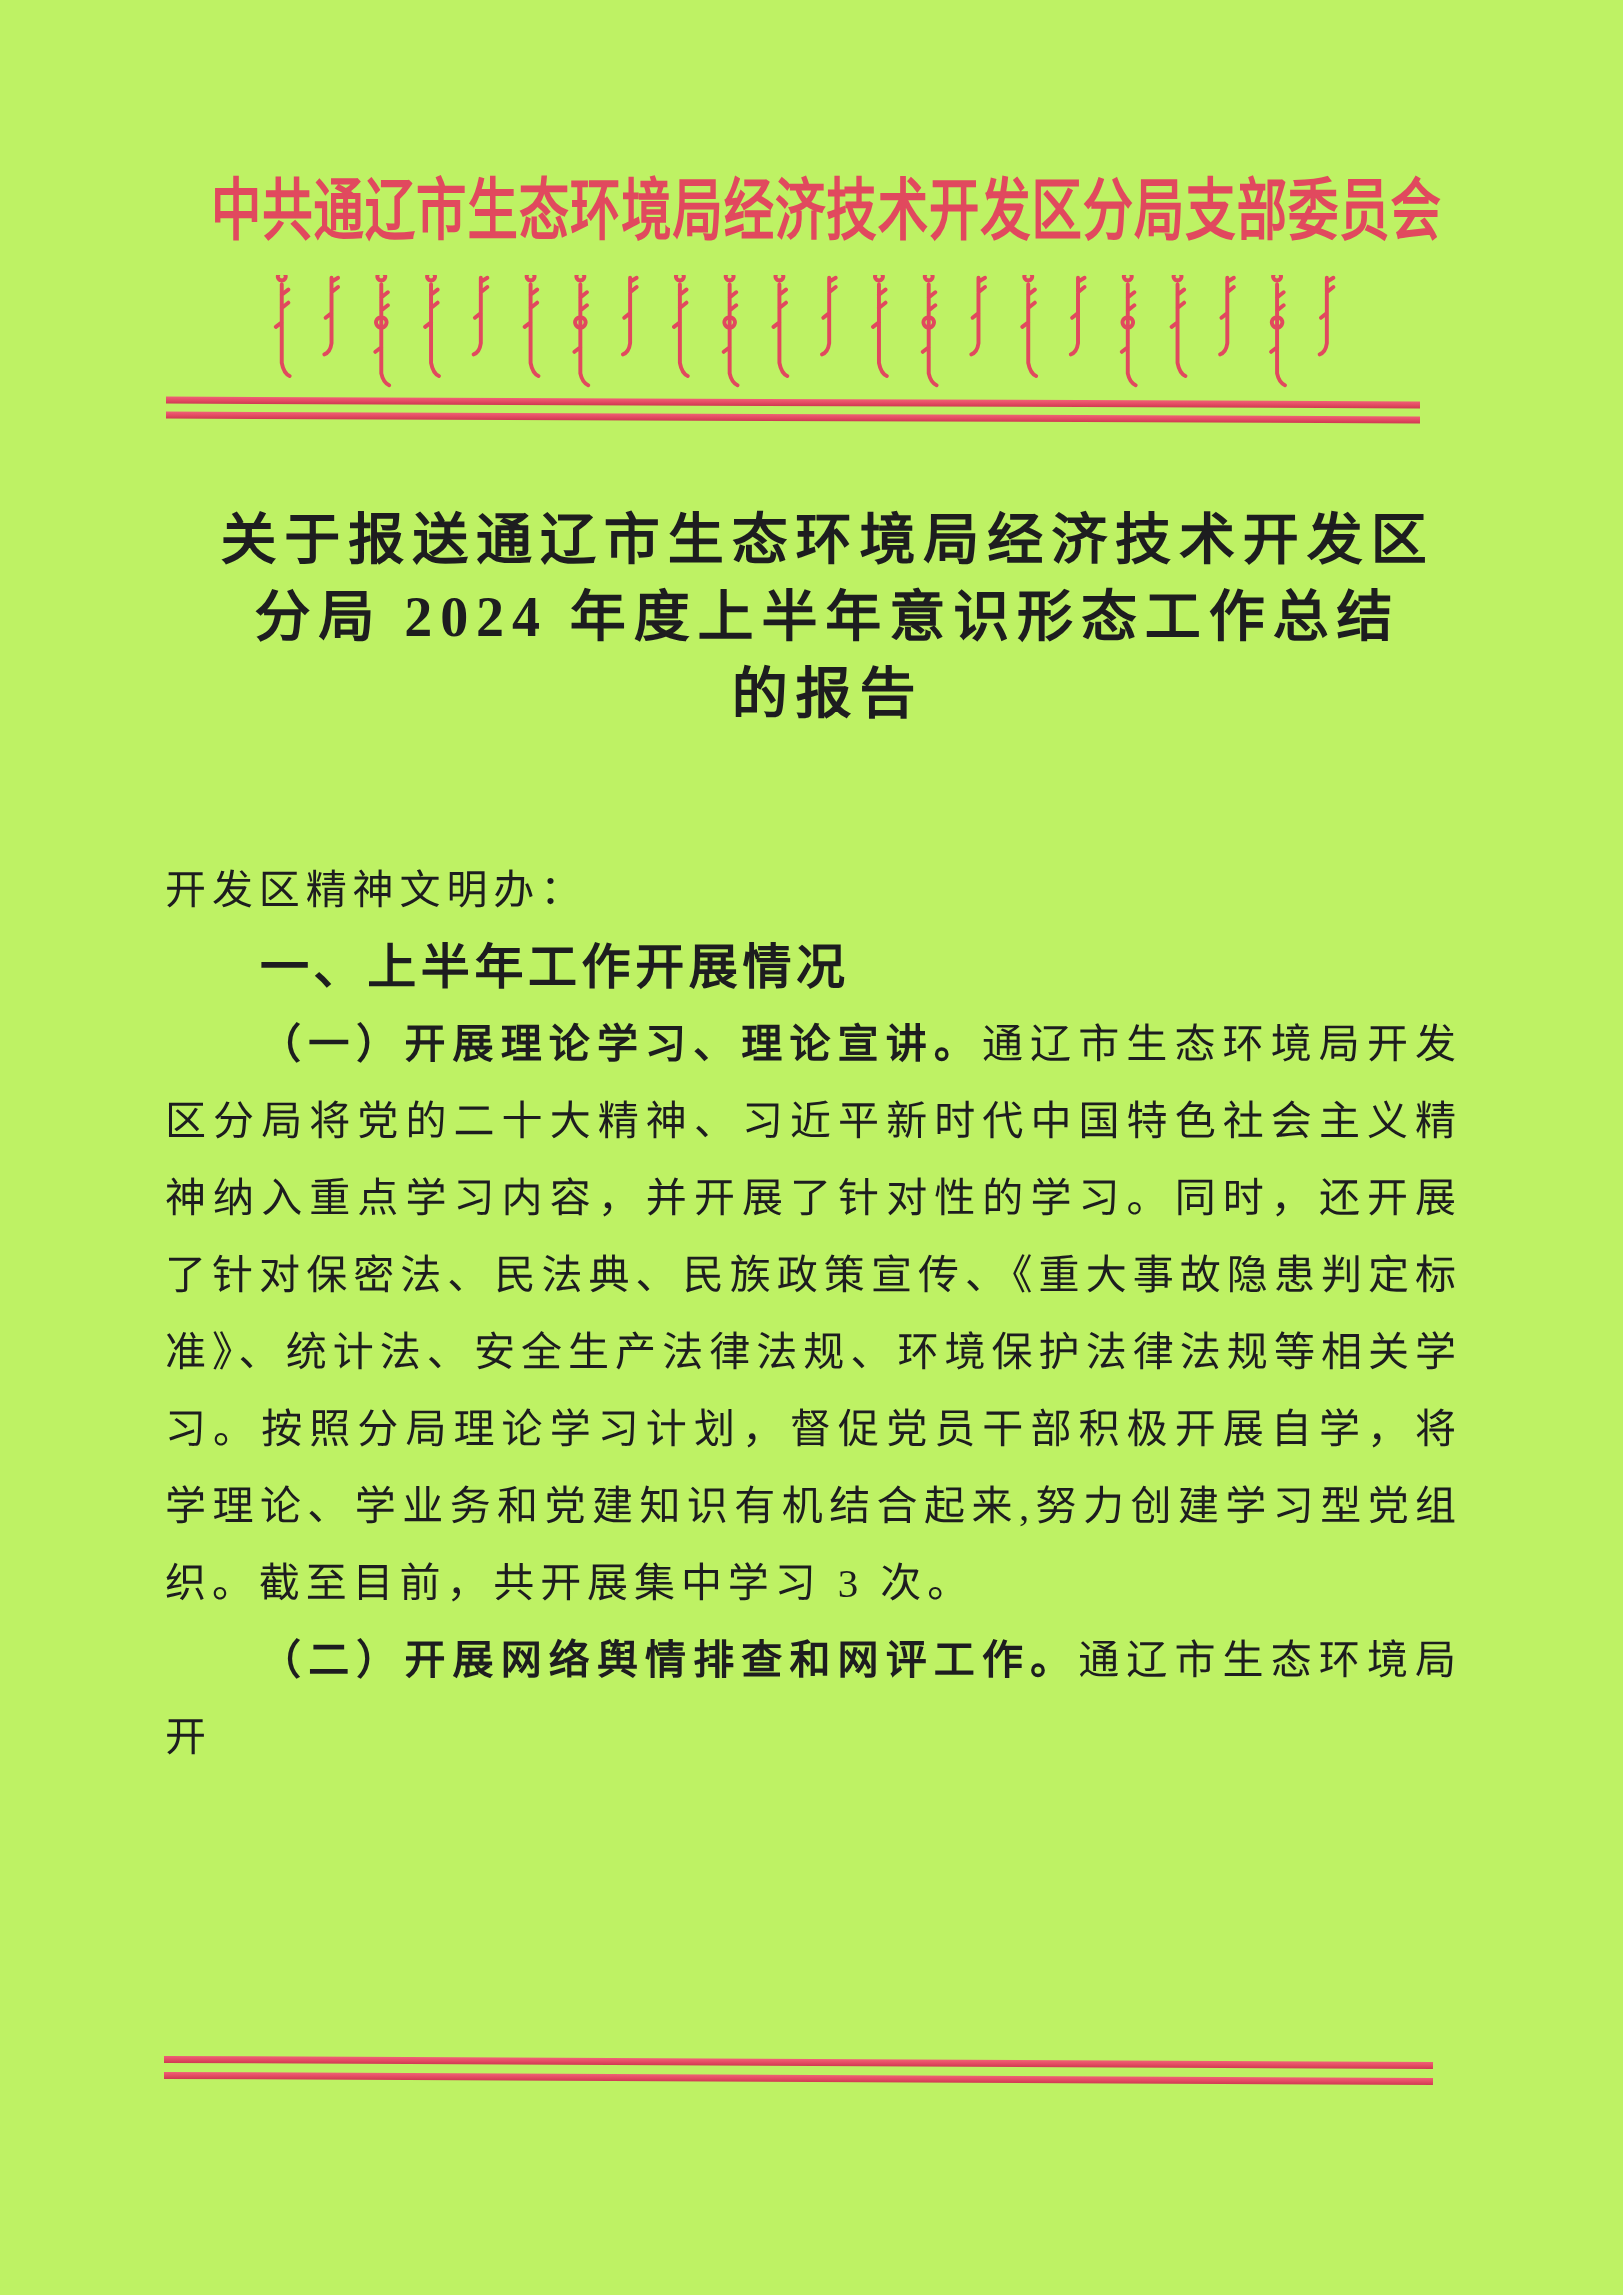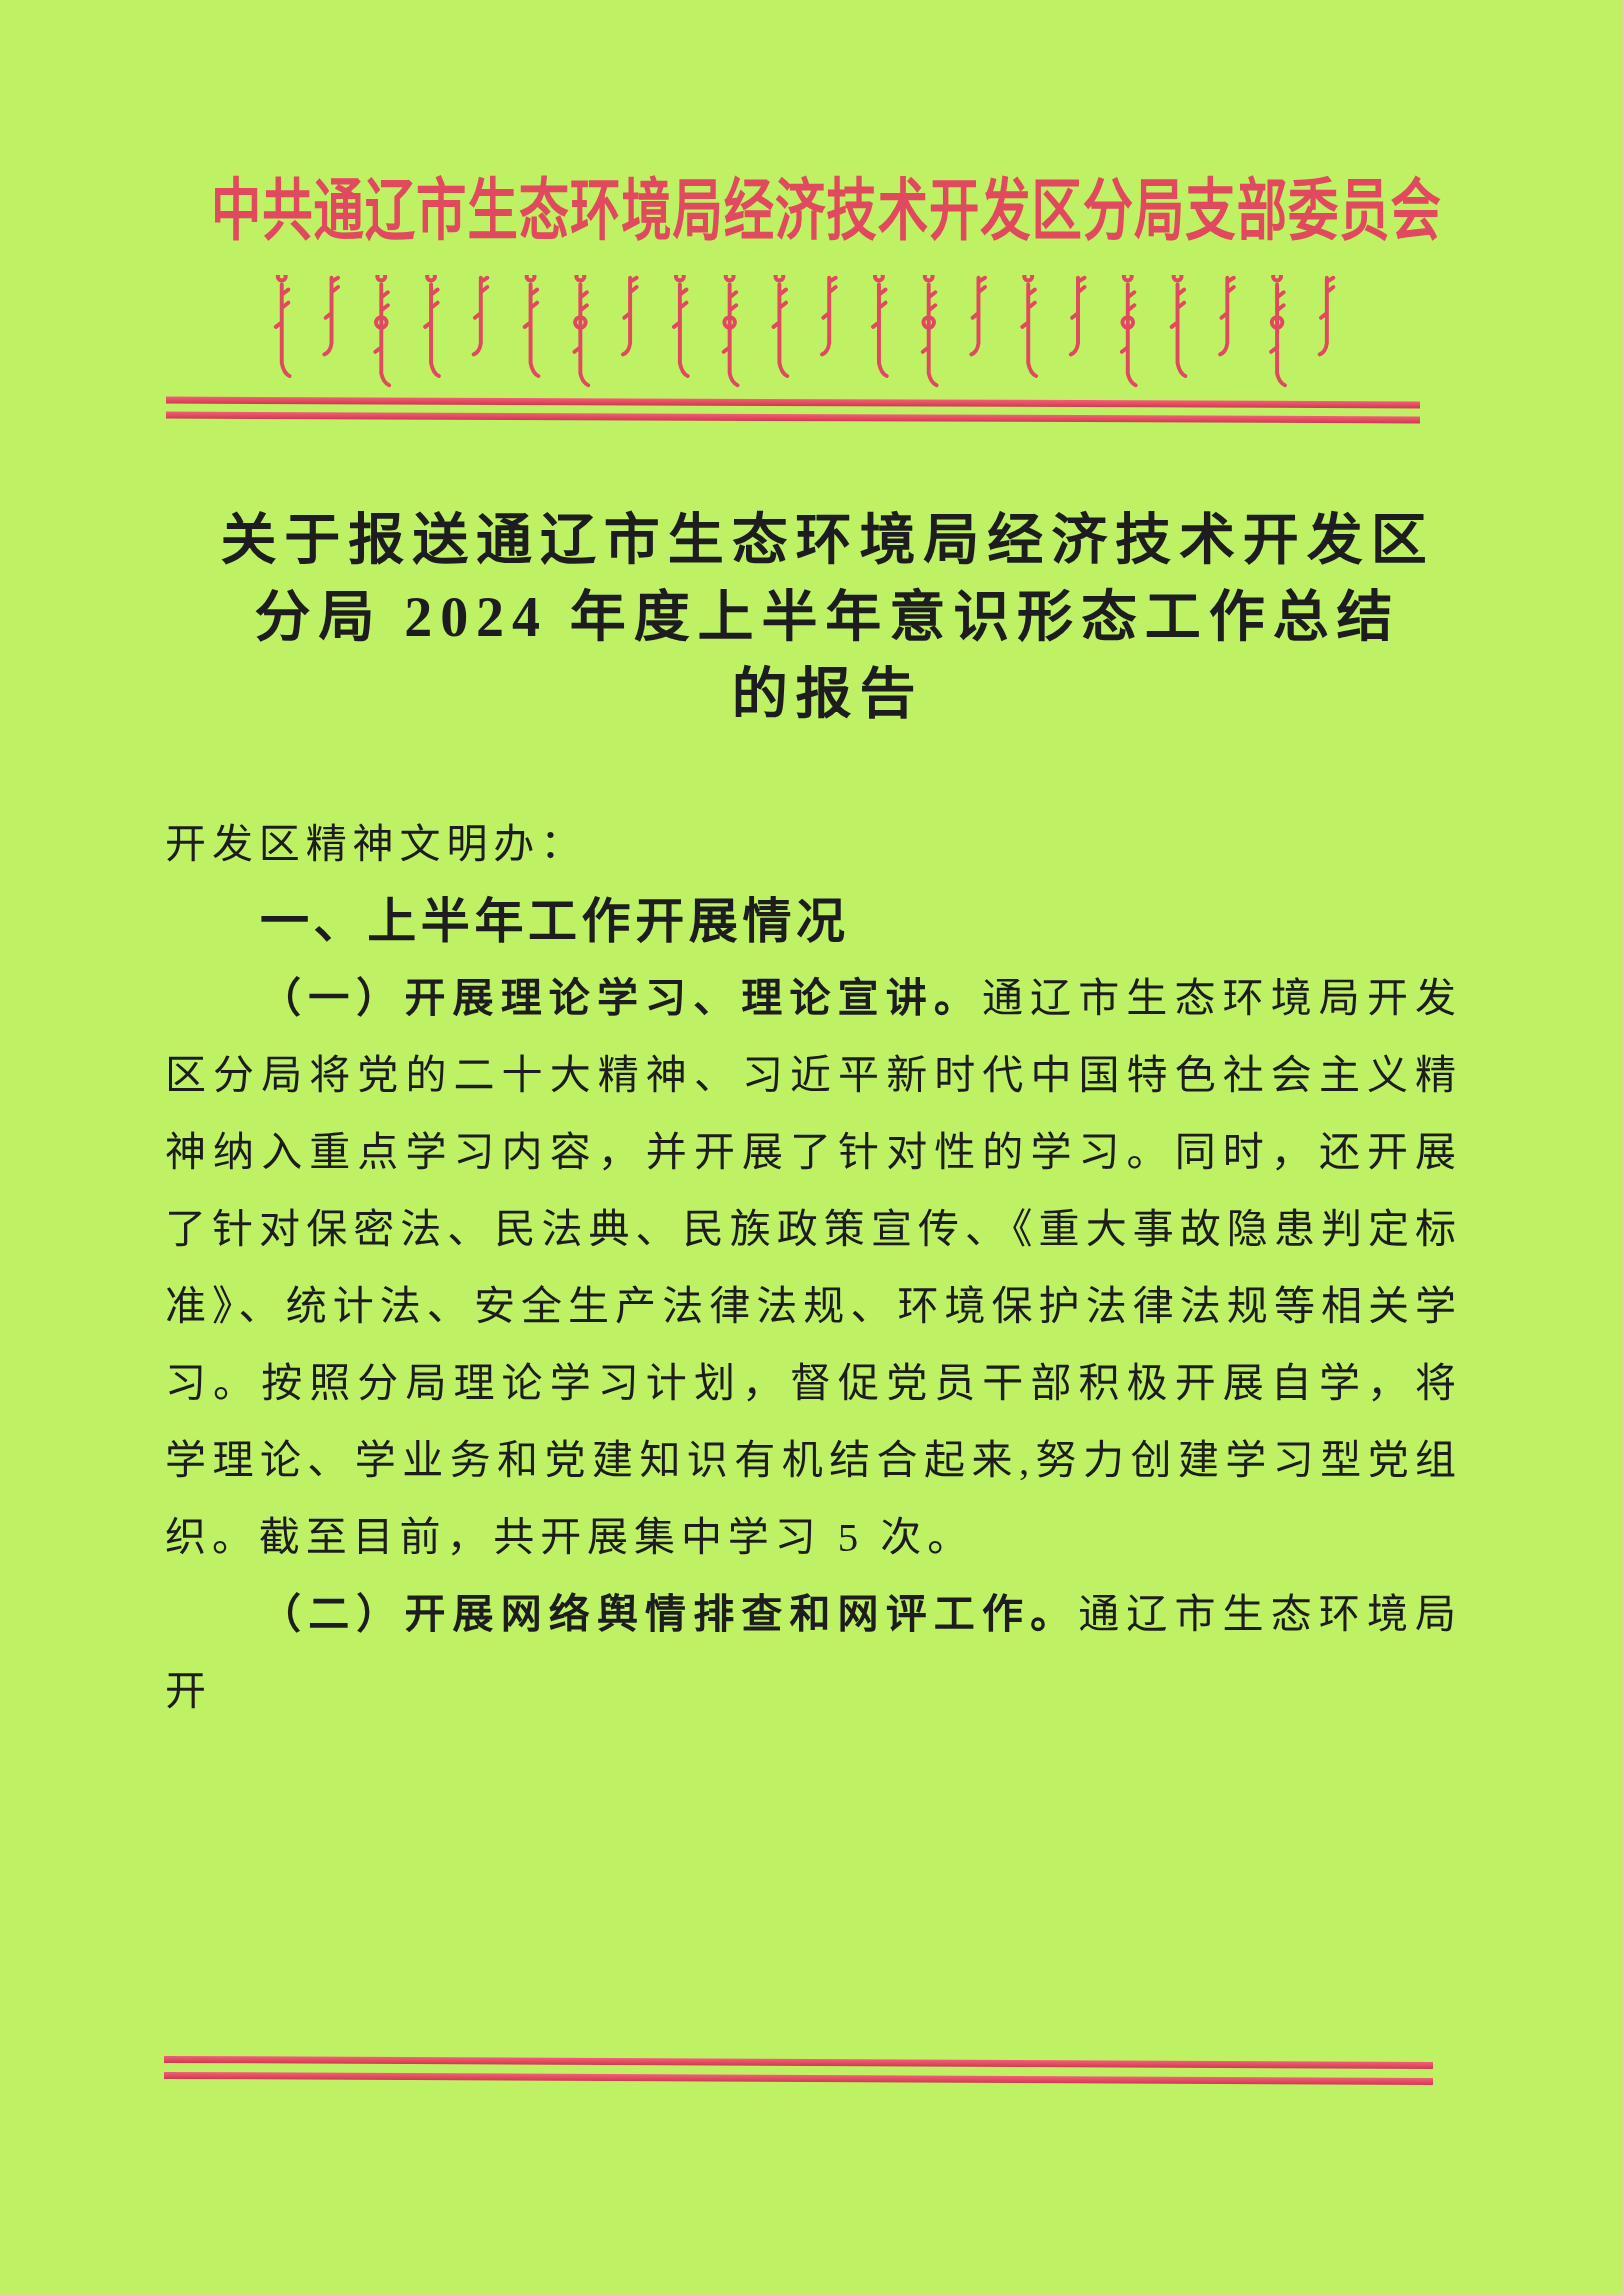"开发区精神文明办：" .body-block { top: 806px -> 852px }
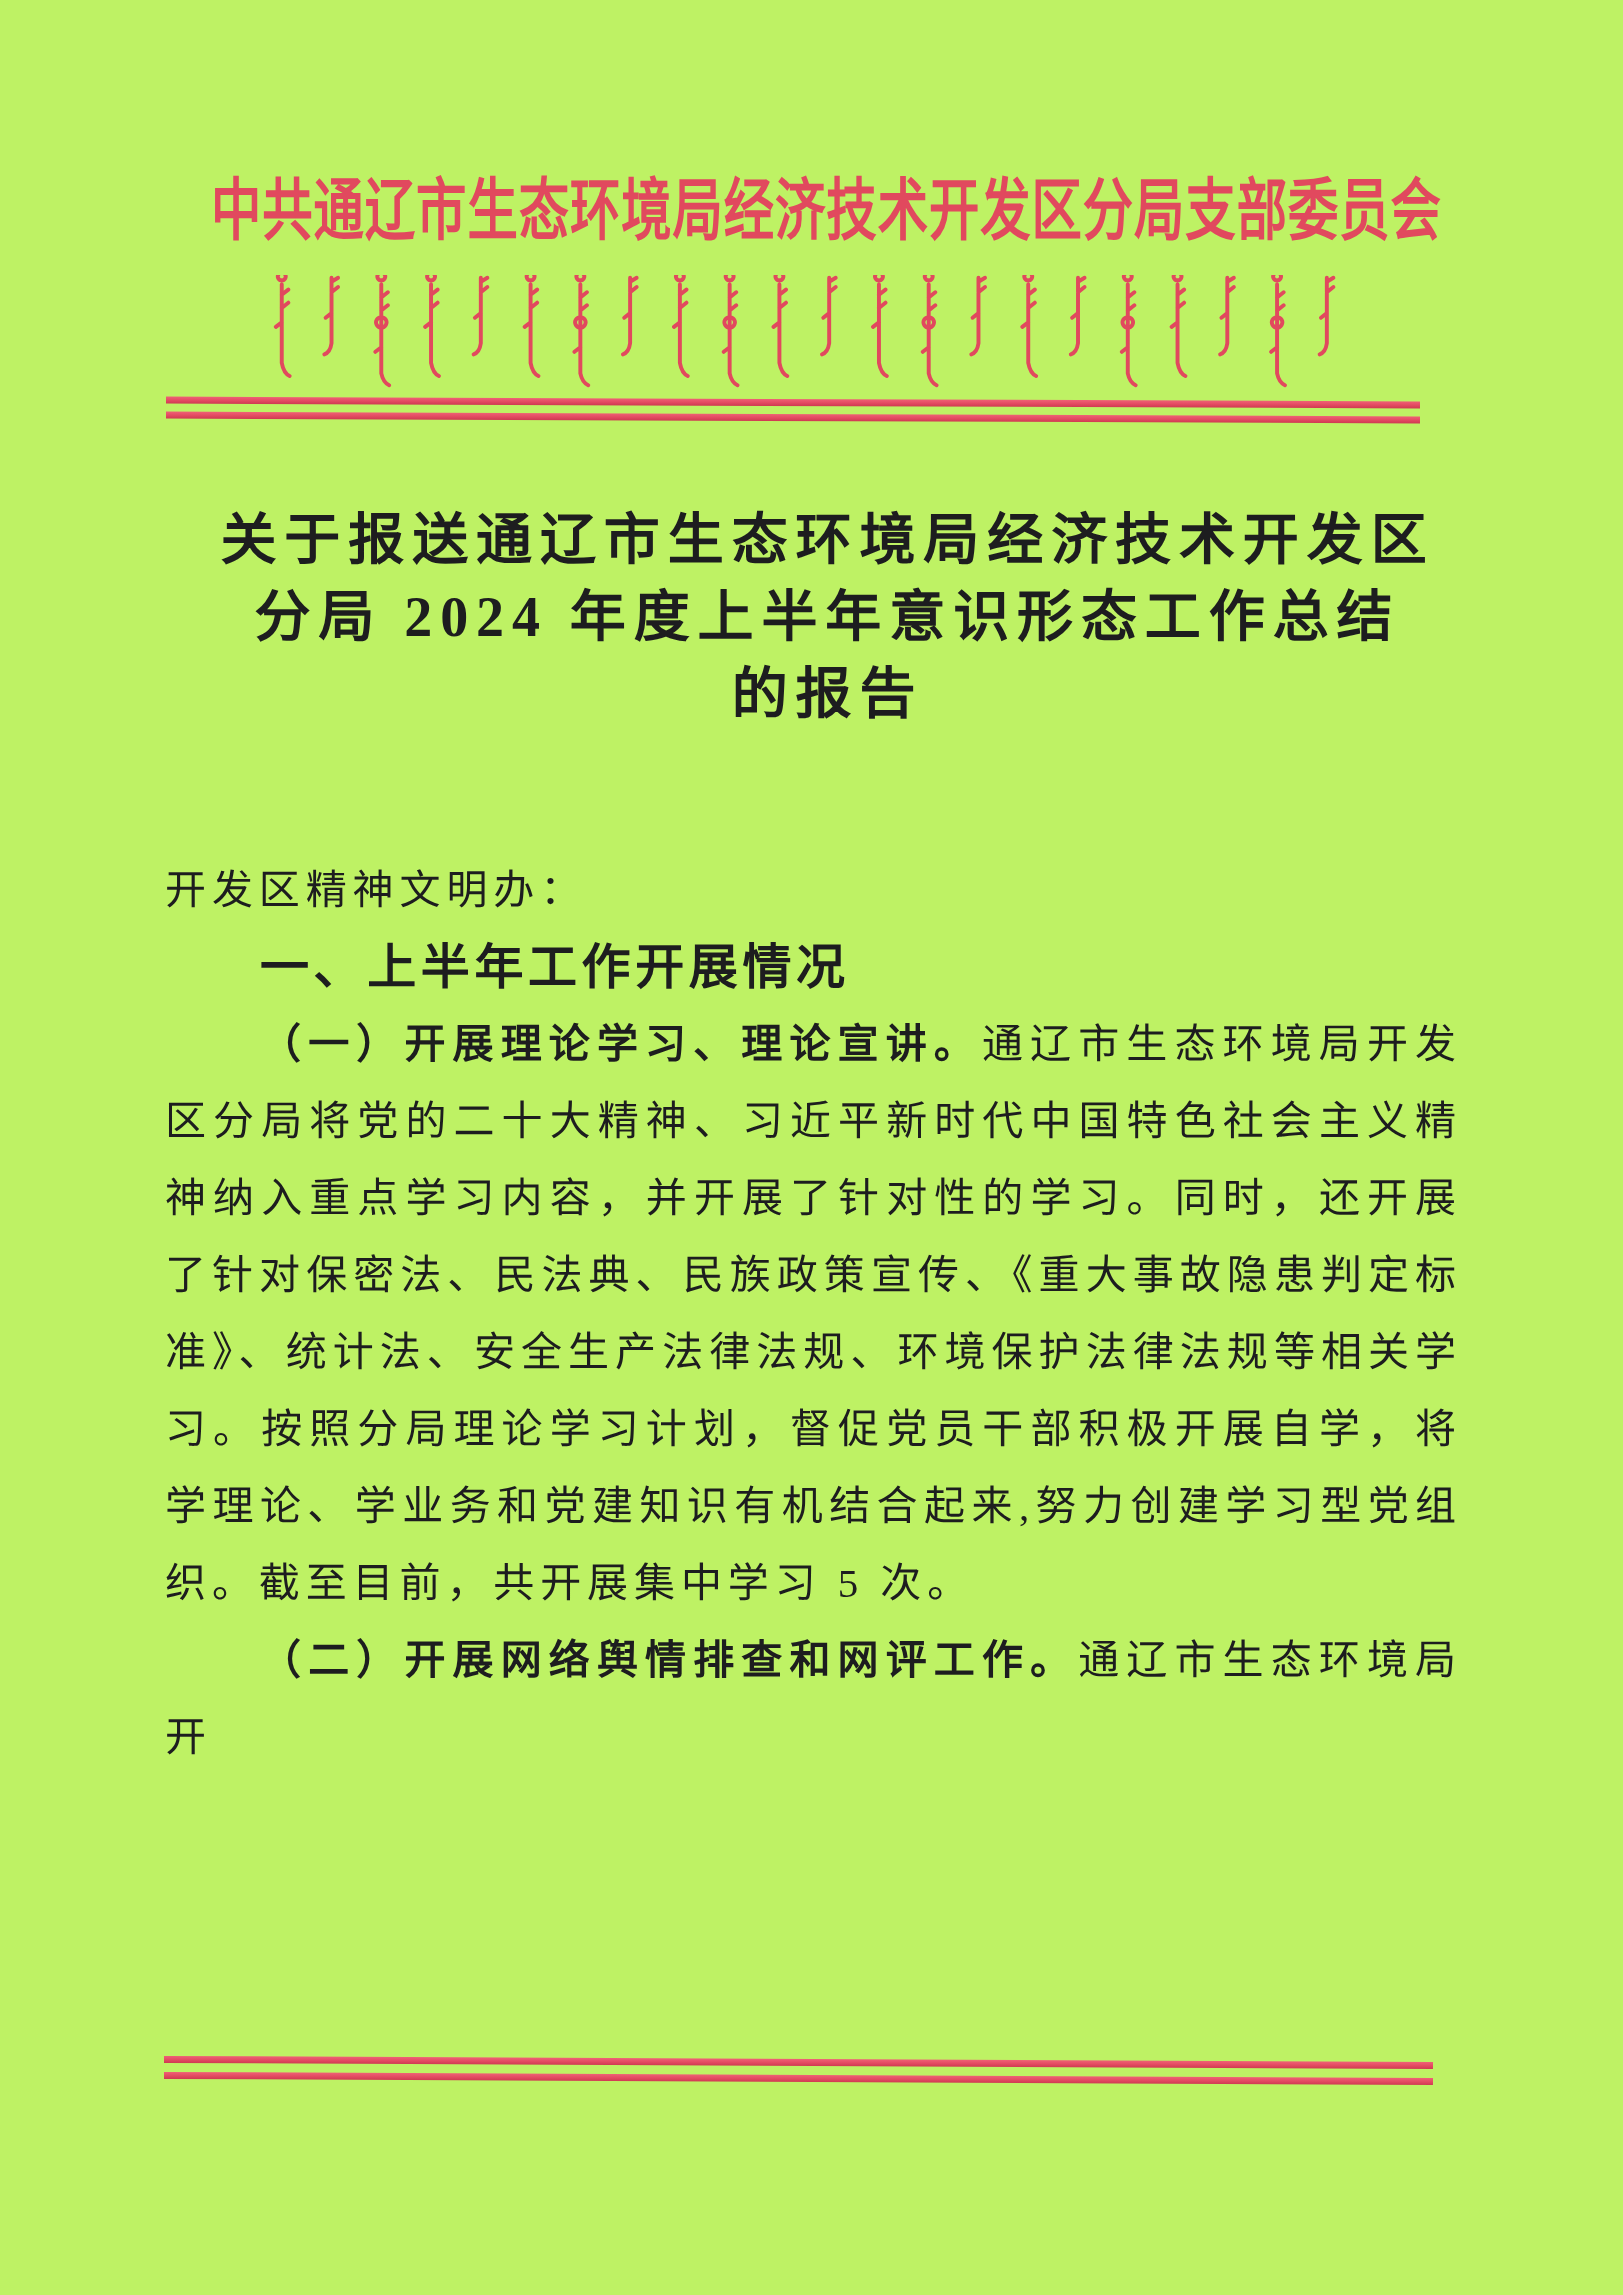"通辽市生态环境局开发区分局将党的二十大精神、习近平新时代中国特色社会主义精神纳入" span { text: 5 -> 3 }
